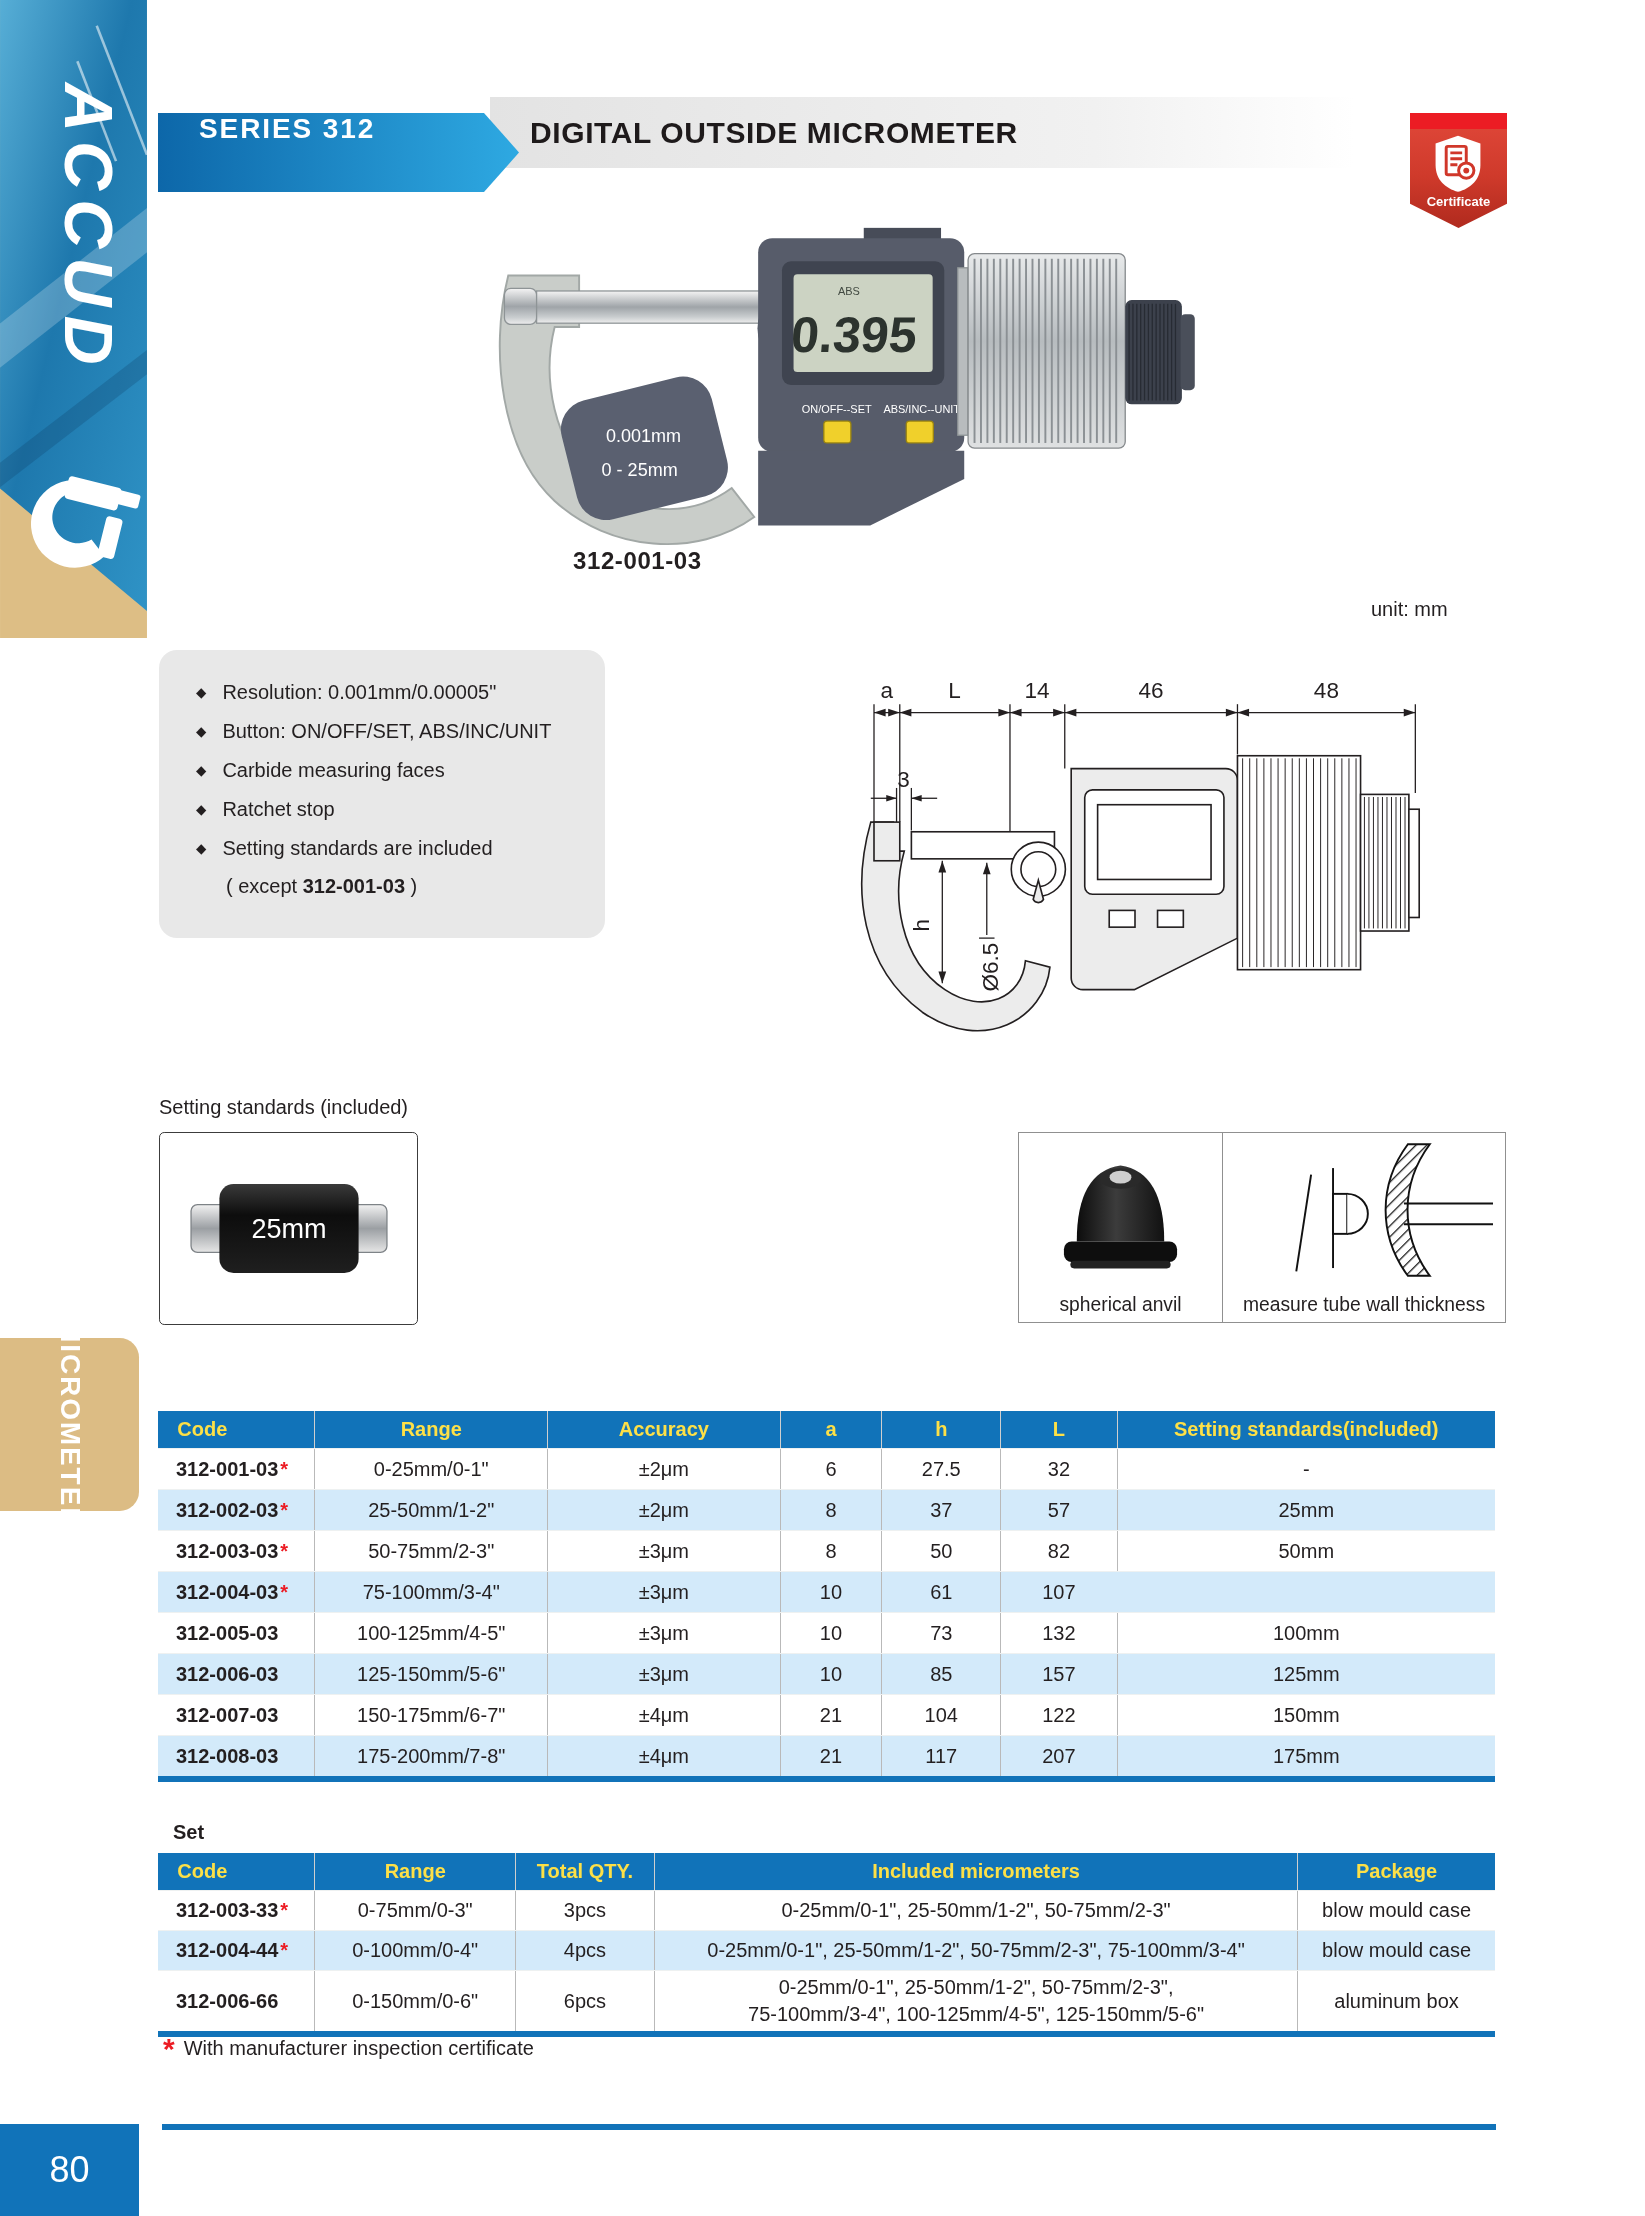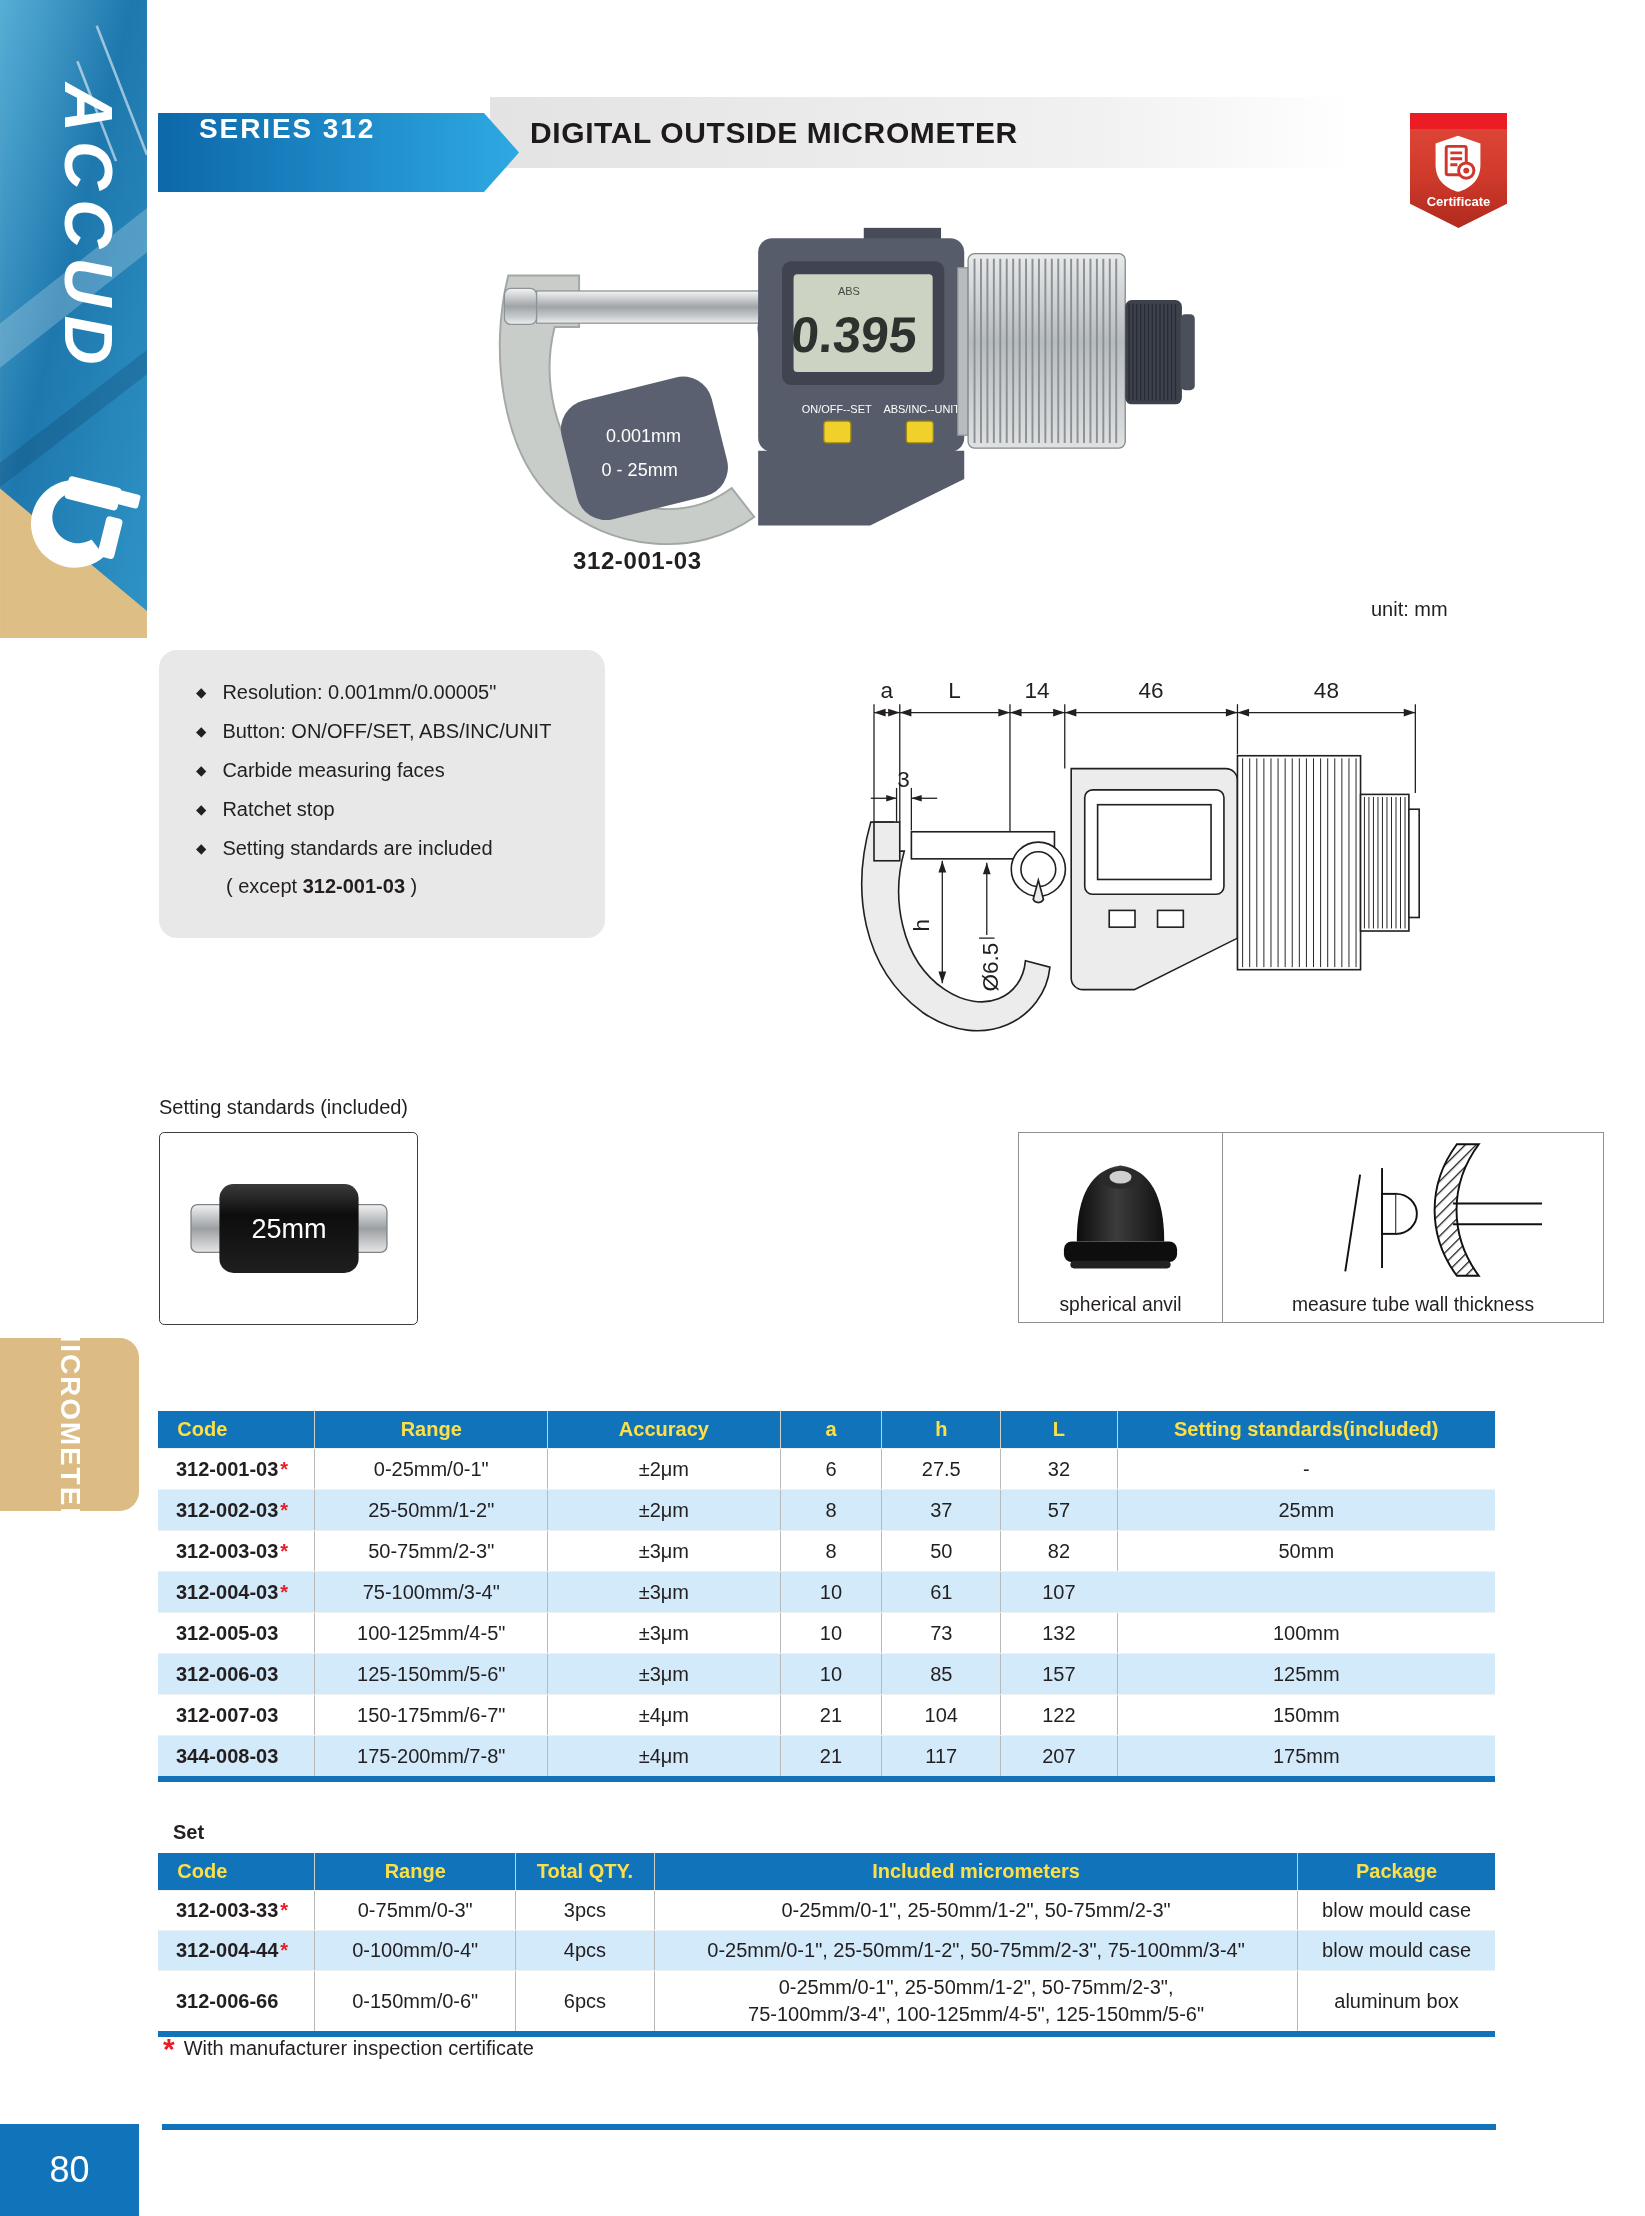"spherical anvil" .pair-box { width: 586px -> 488px }
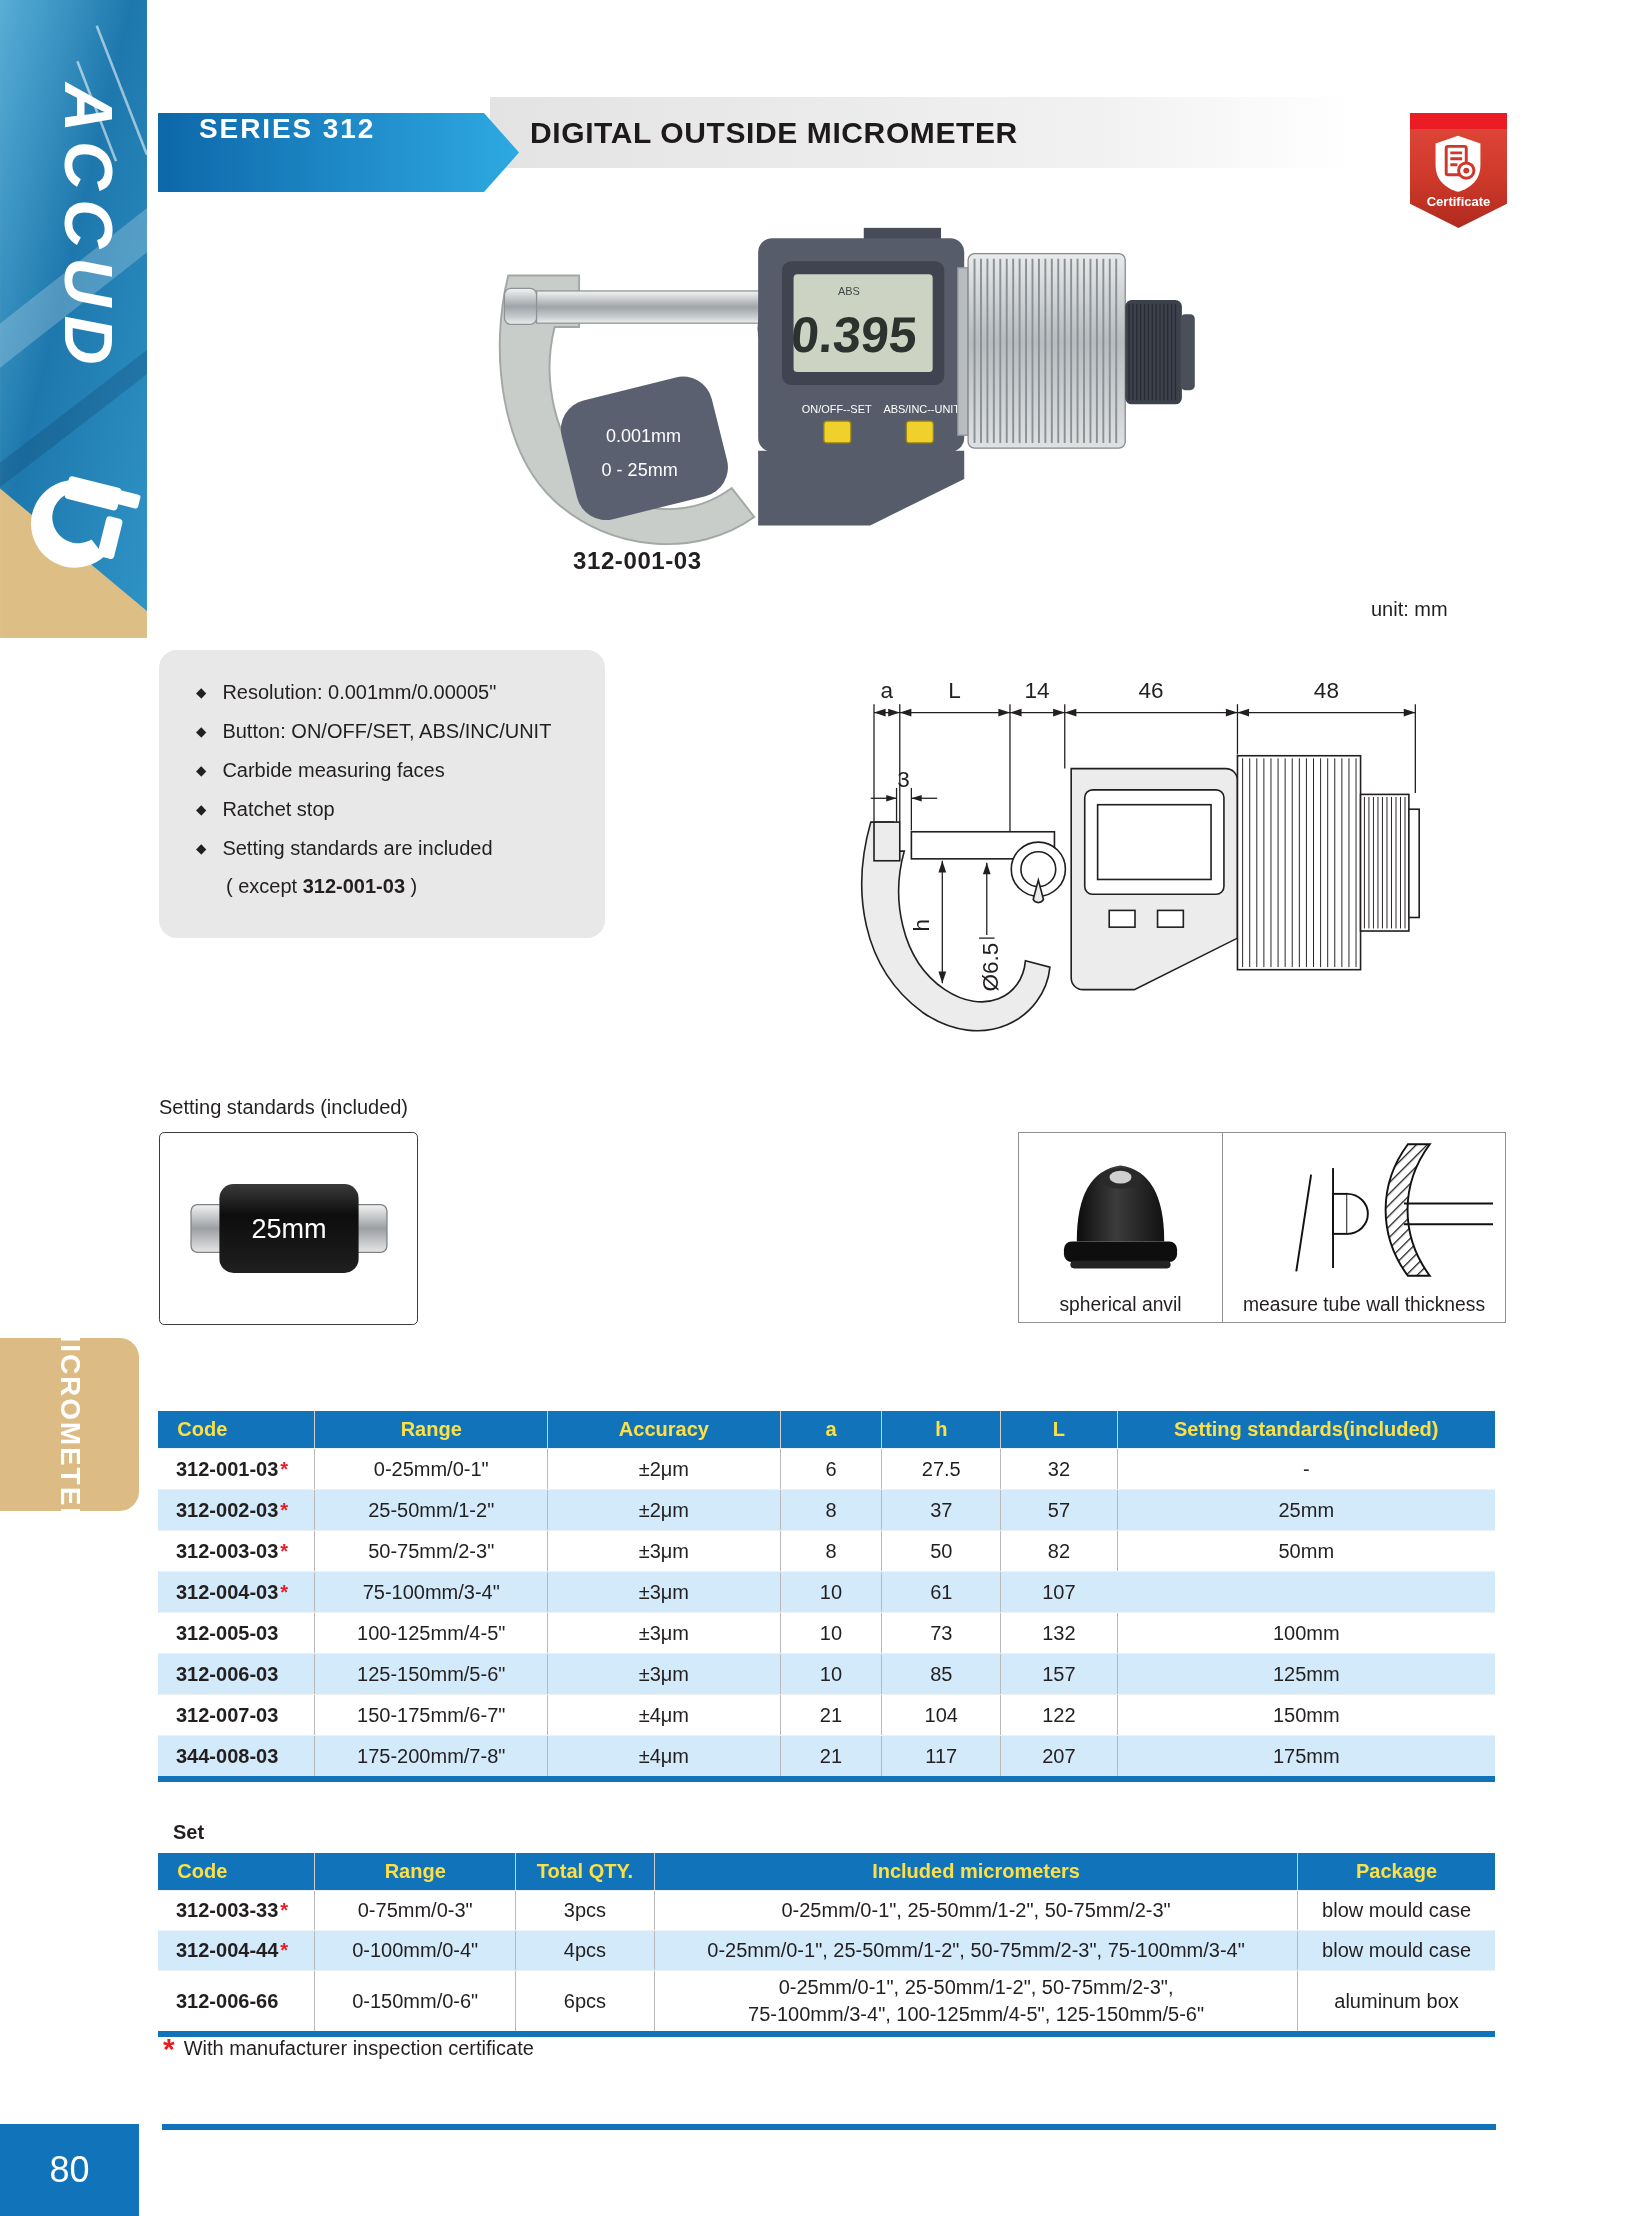"344-008-03" span { text: 344-008-03 -> 312-008-03 }
